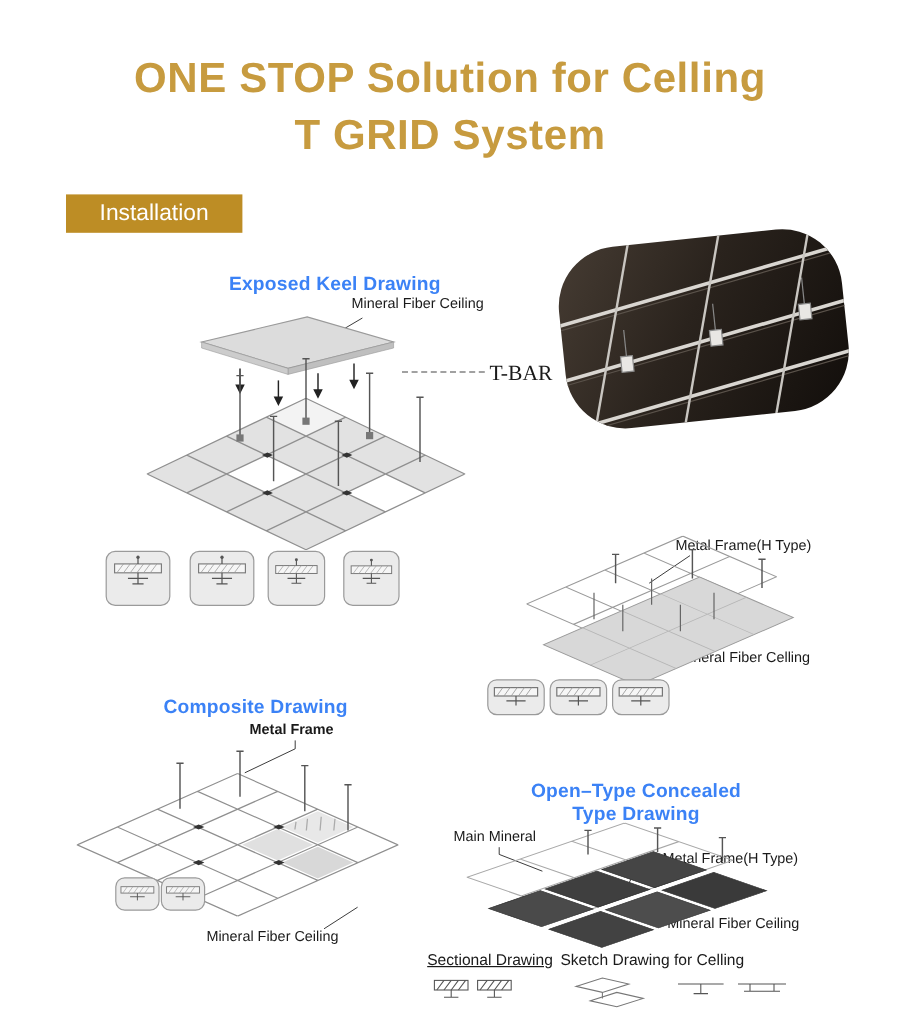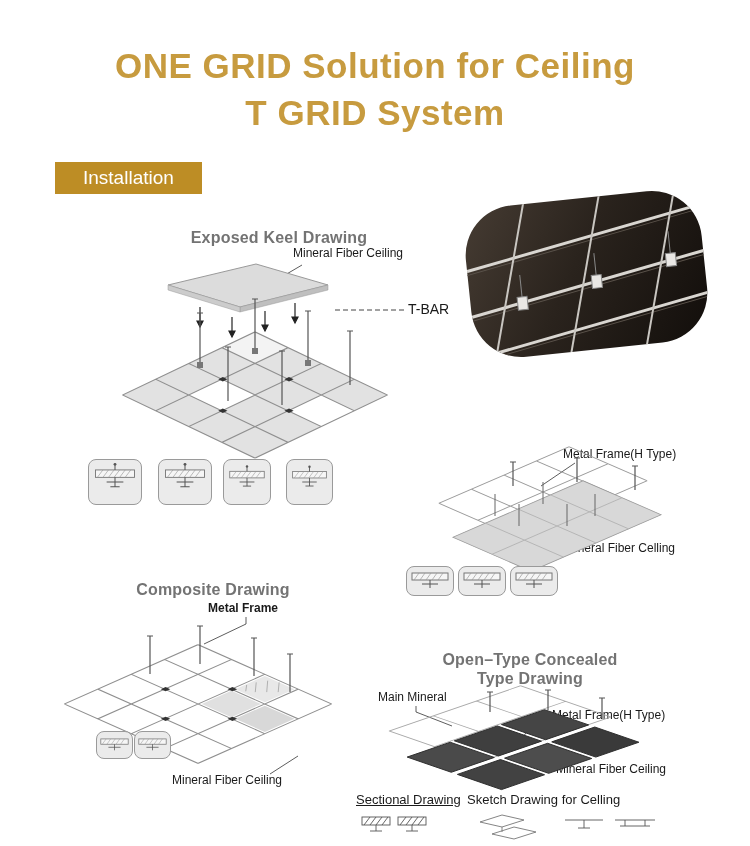"ONE GRID Solution for Ceiling" div { text: GRID Solution for Ceiling -> STOP Solution for Celling }
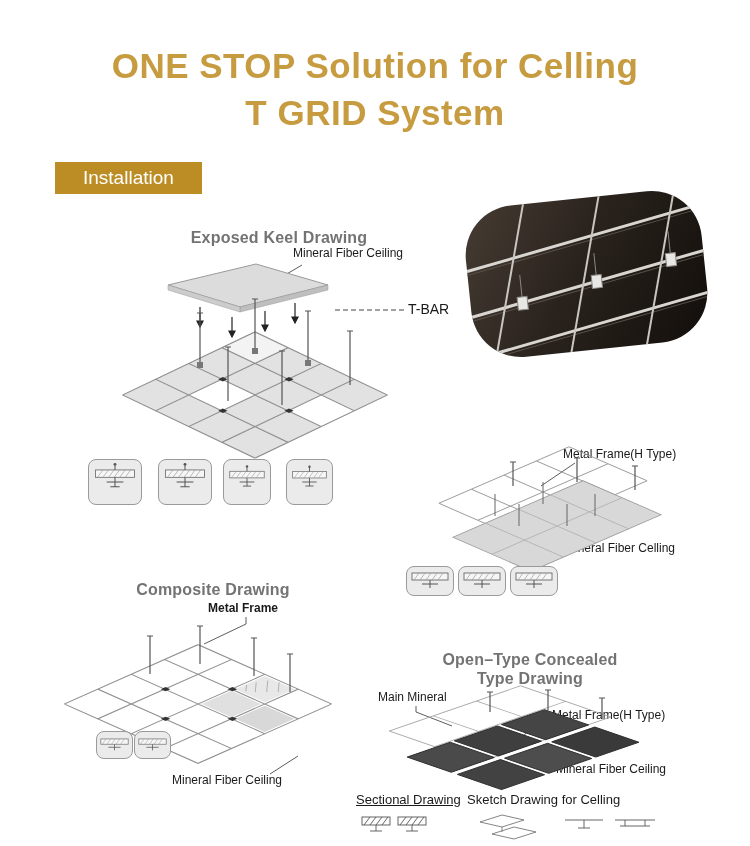"Exposed Keel Drawing" .h2 { color: #737373 -> #3b82f6 }
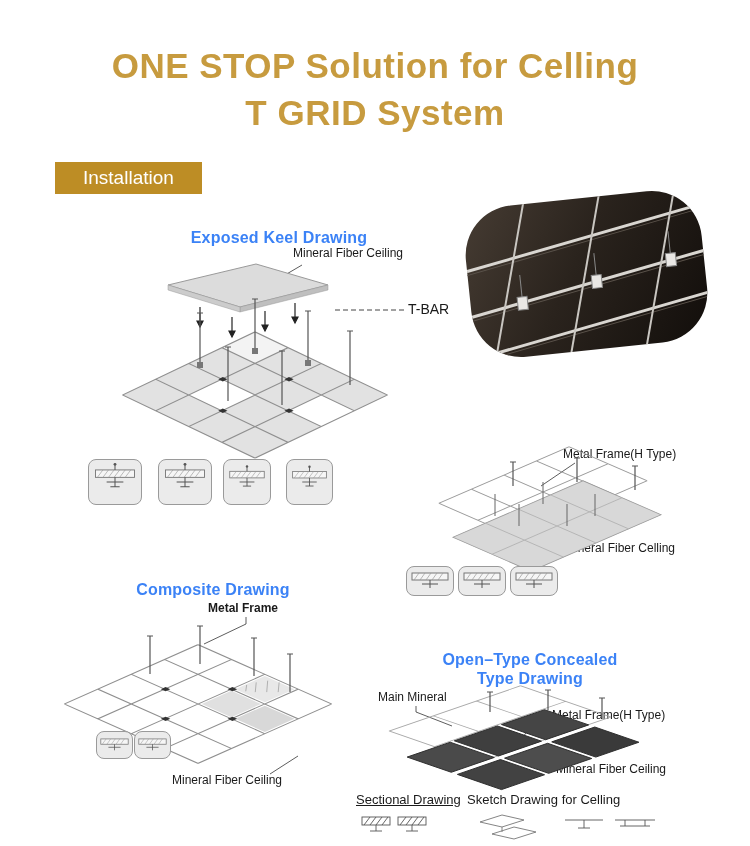"T-BAR" .lbl.big { font-family: none -> Liberation Serif, serif; font-size: 14px -> 18px }
